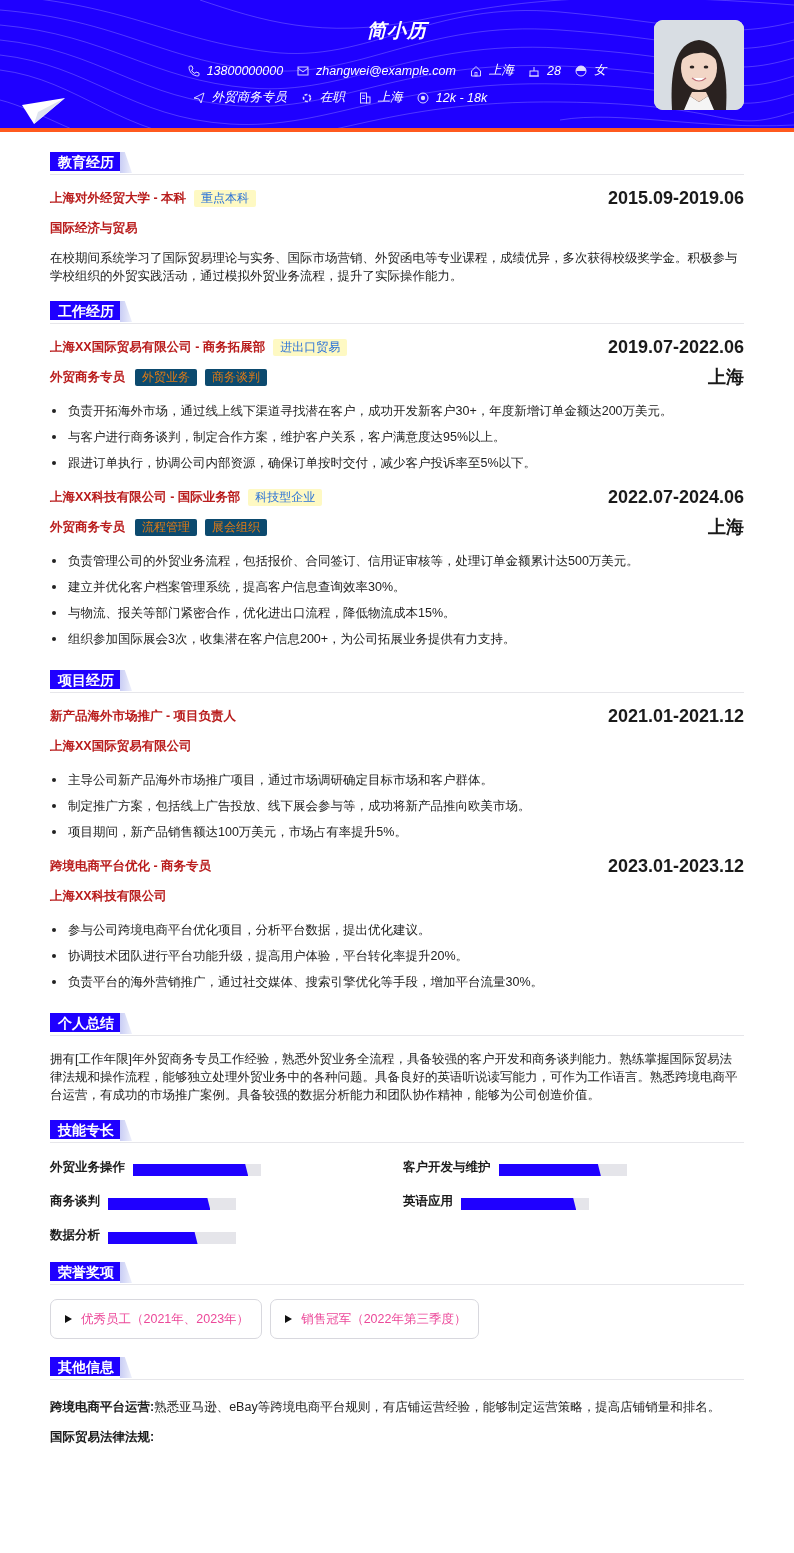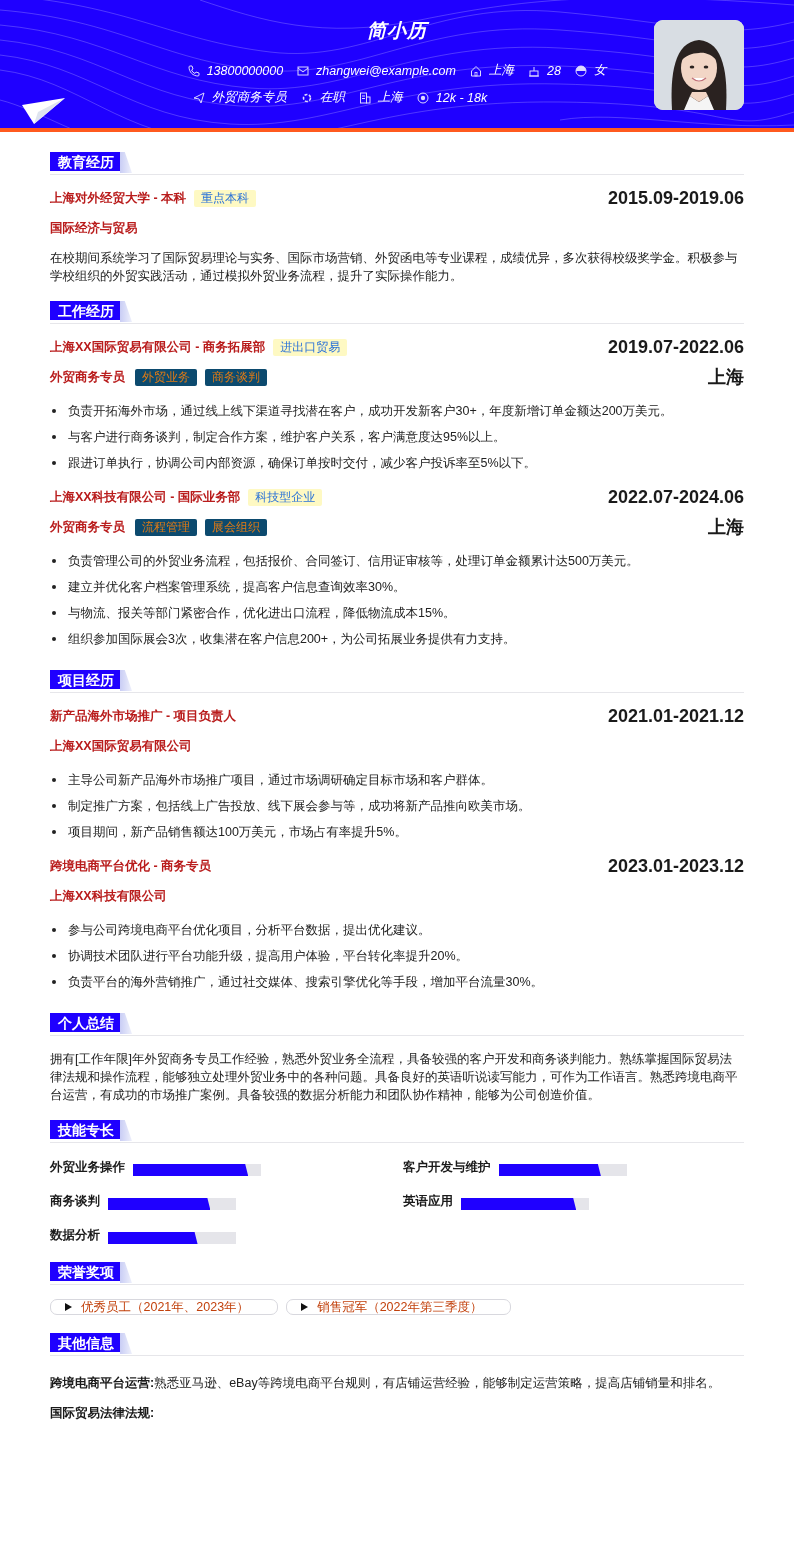"优秀员工（2021年、2023年）" .award { color: #c2410c -> #ec4899; height: 16px -> 40px; padding: 0 28px 0 14px -> 0 12px 0 14px }
